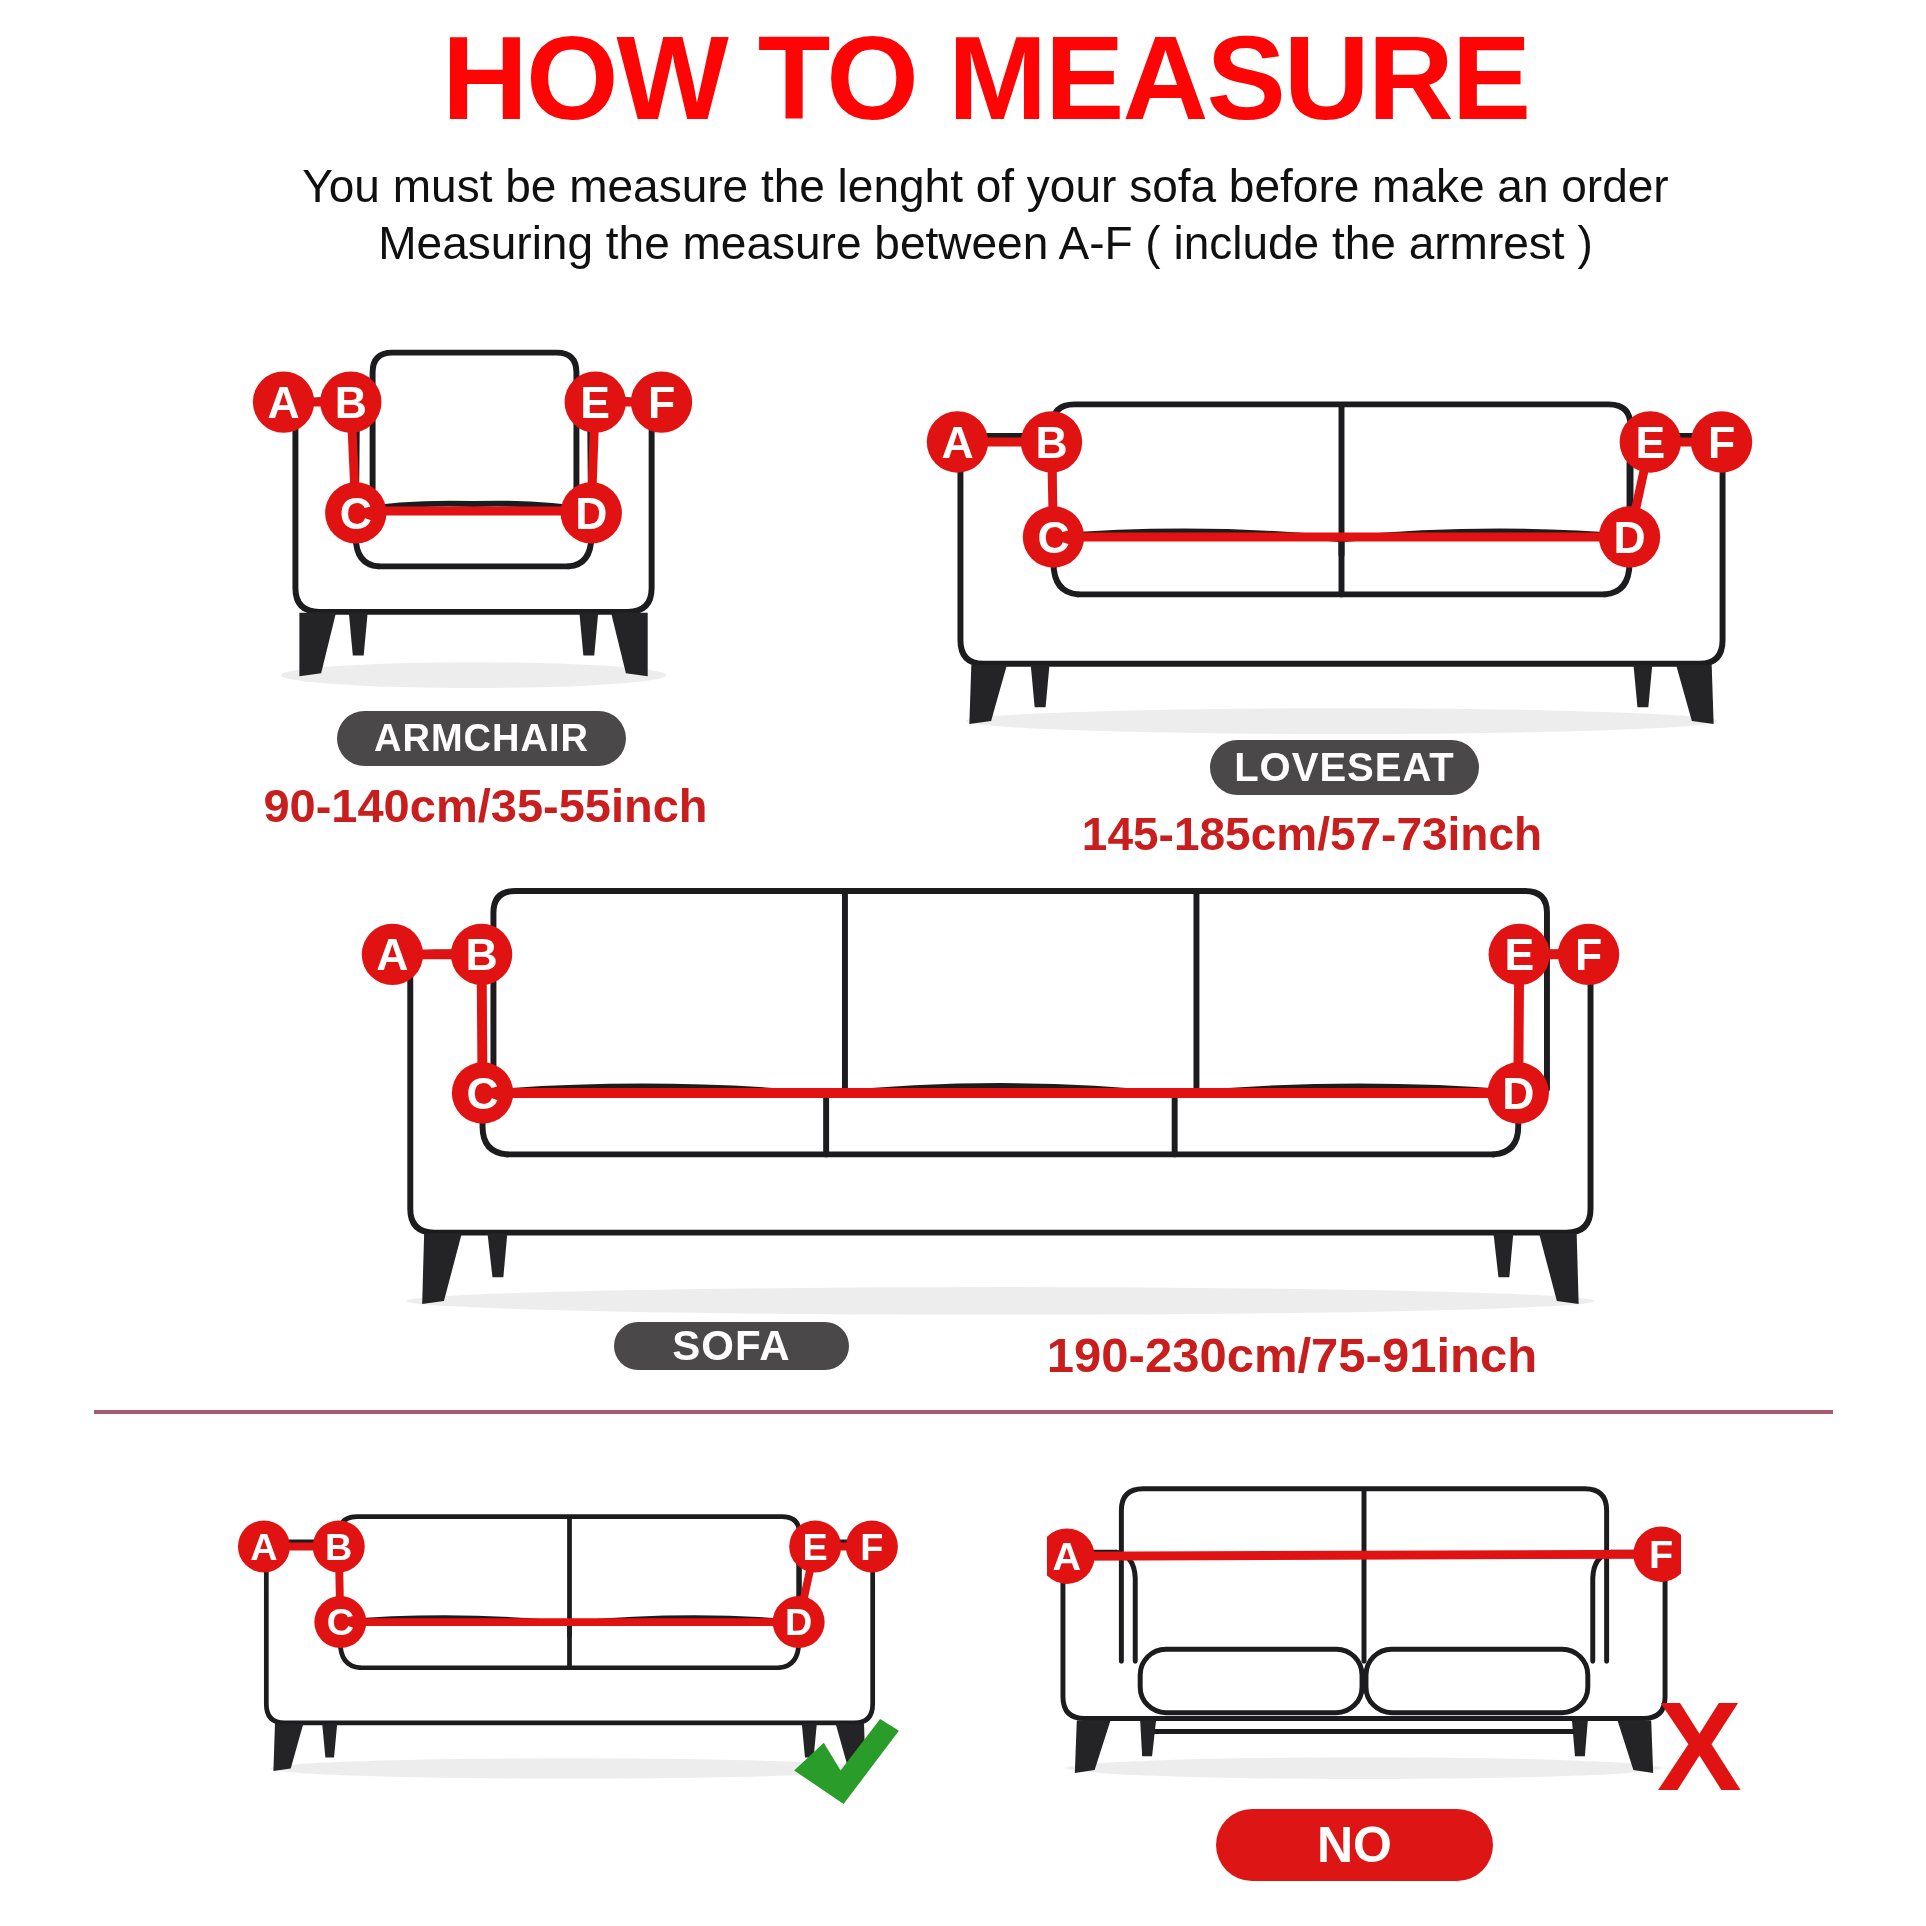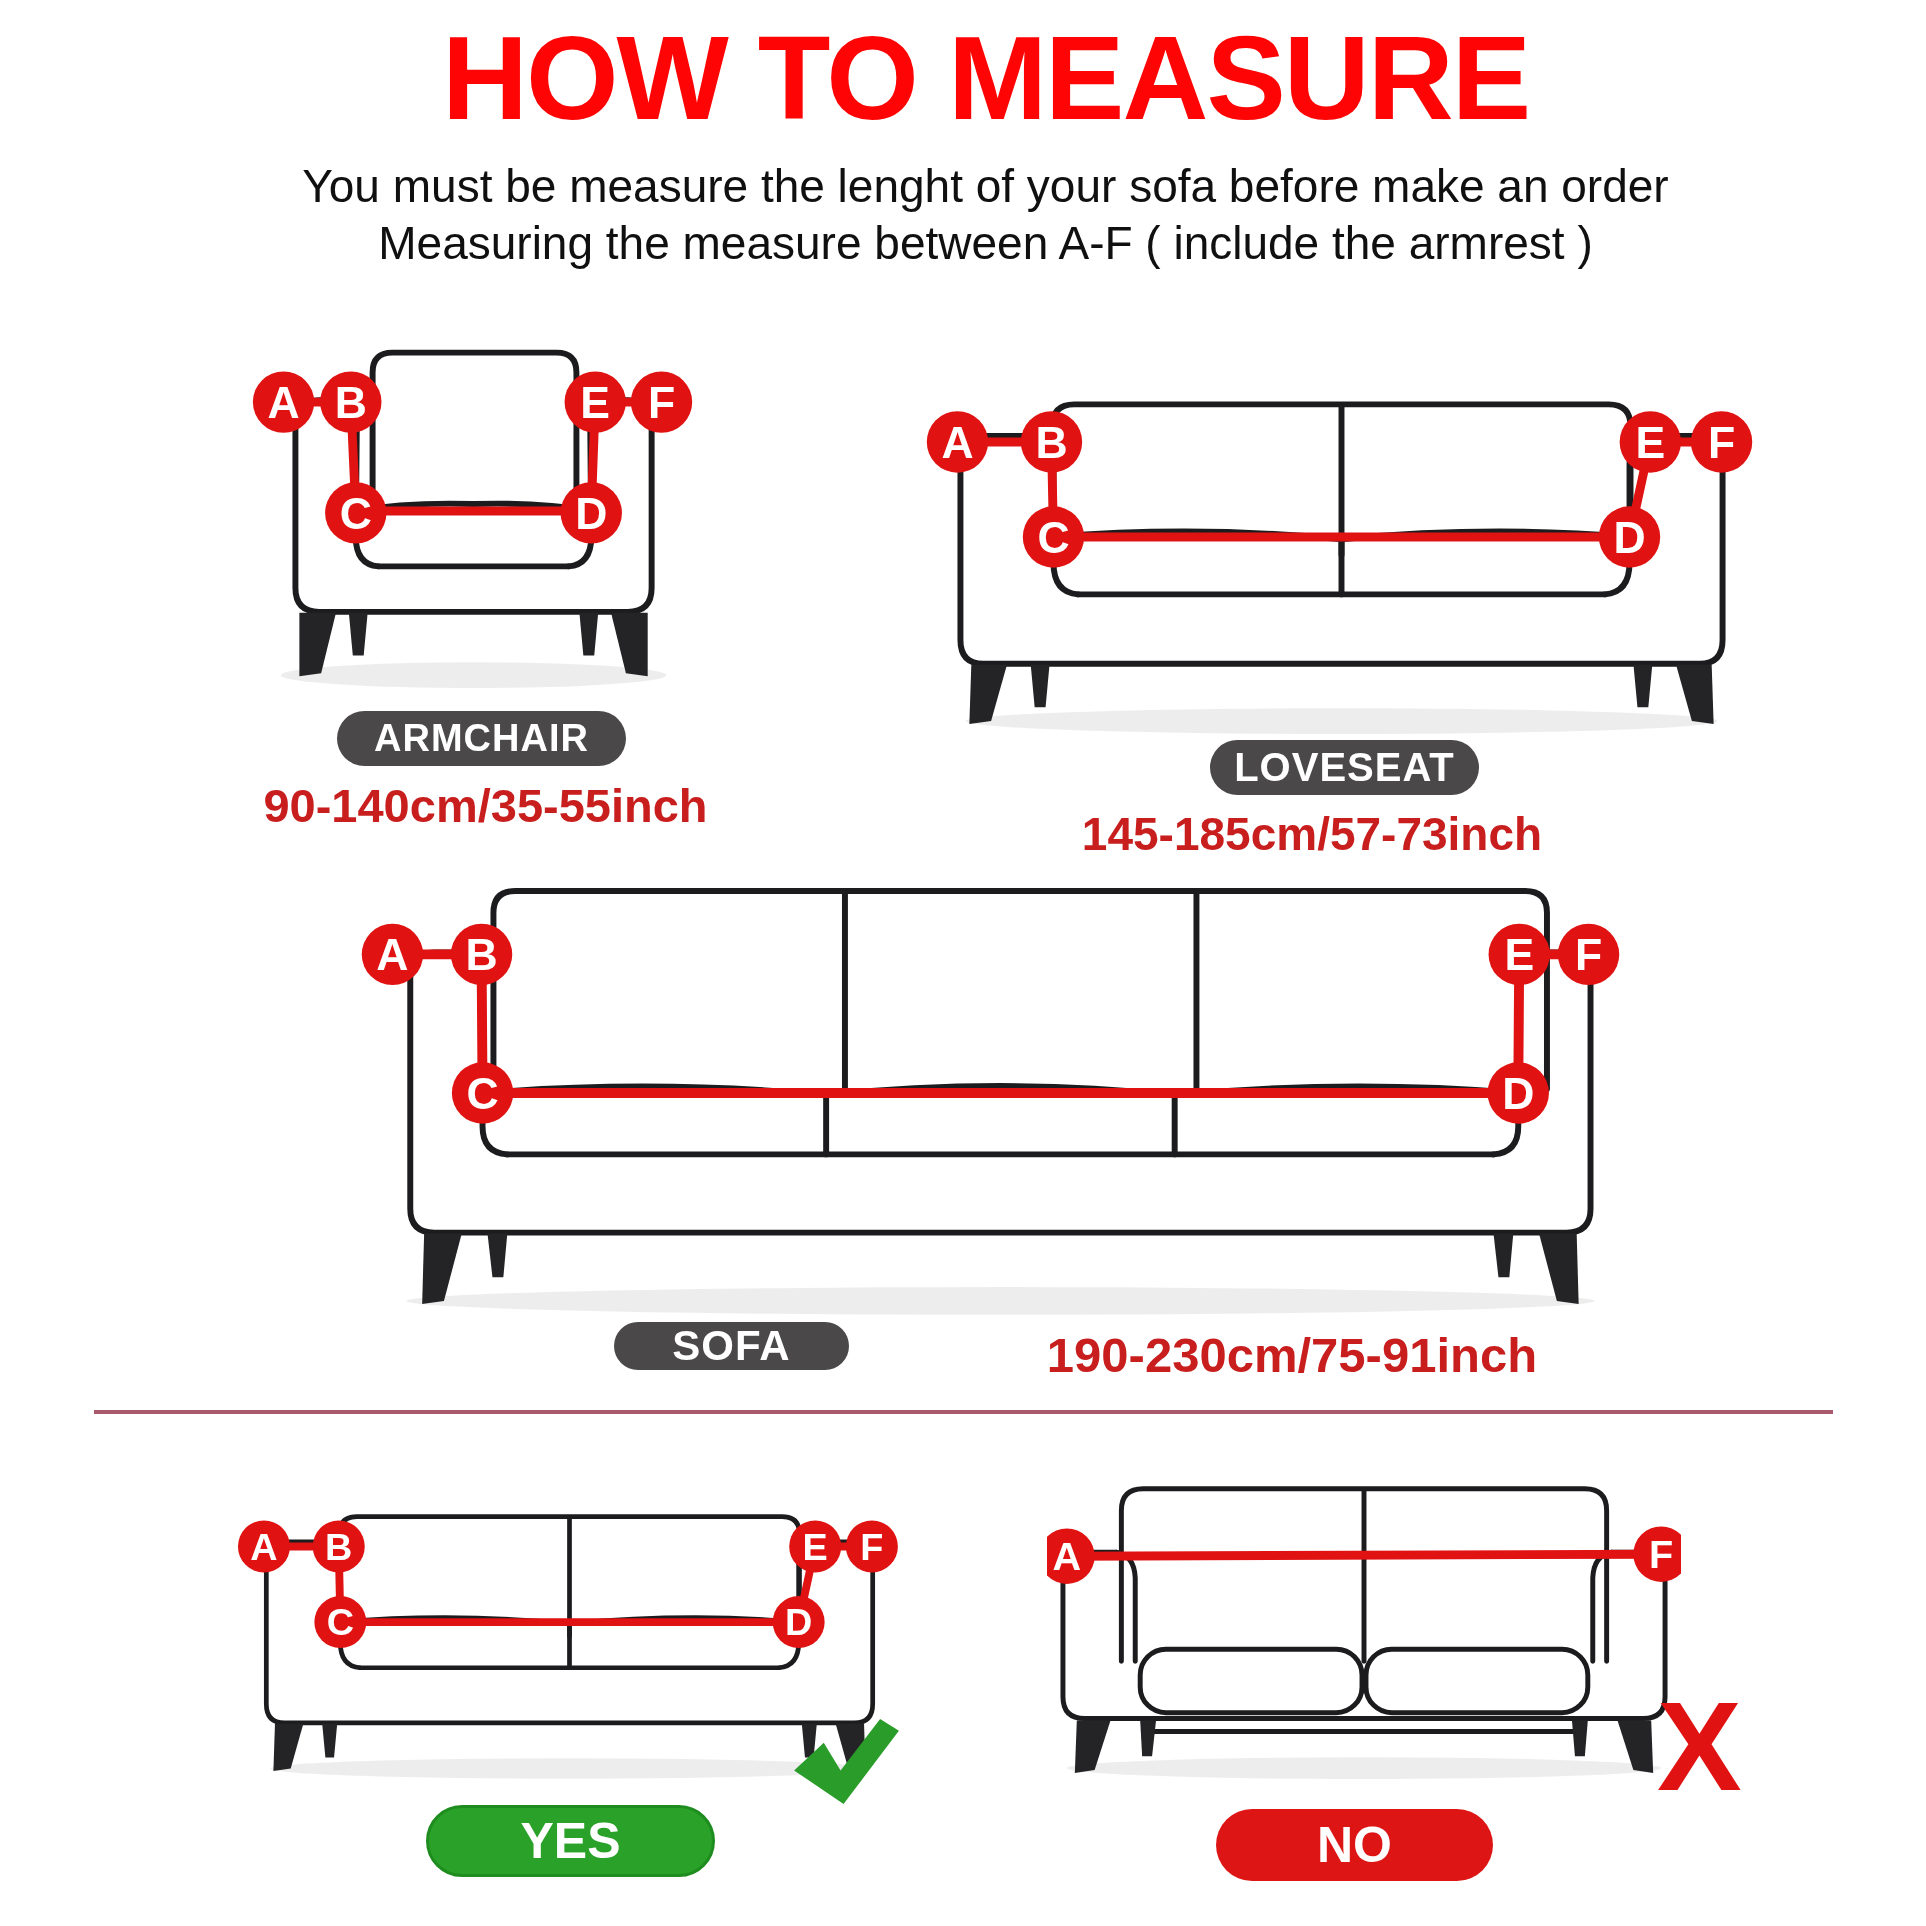"YES" div.abs { html: <div> <span>YES</span> </div> -> none }
